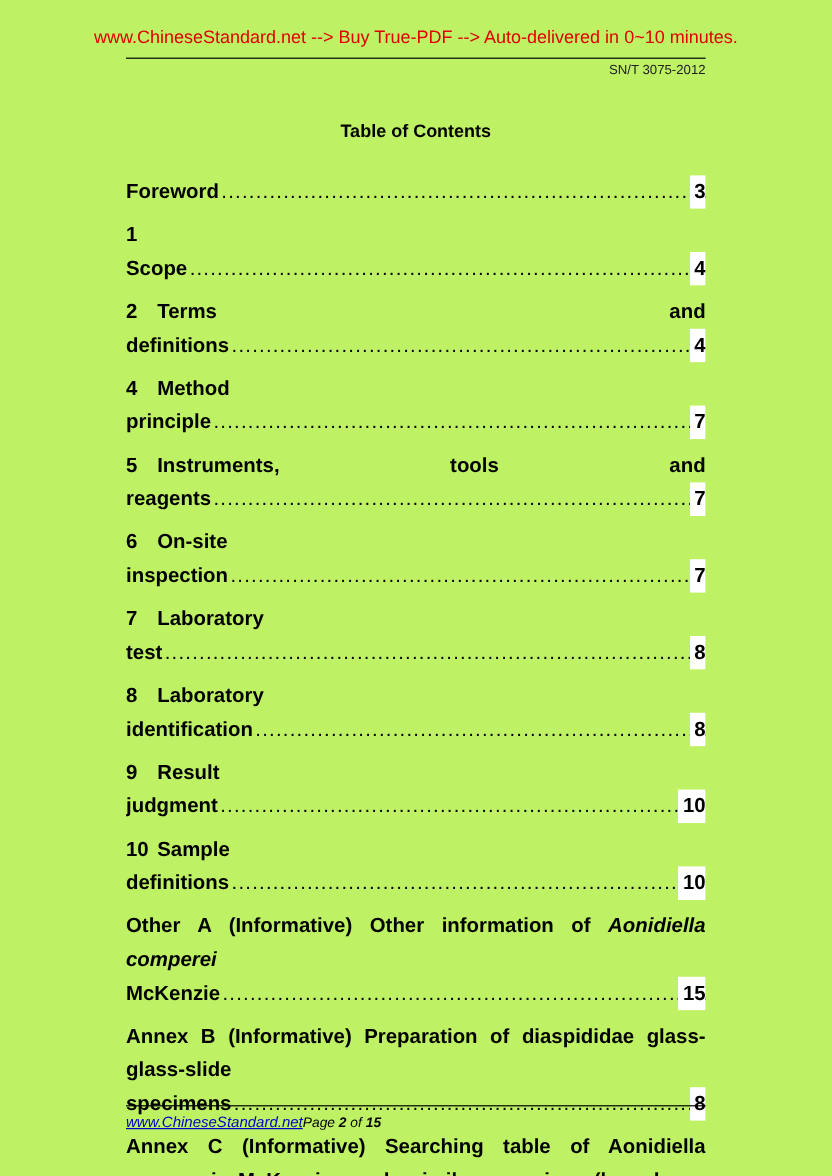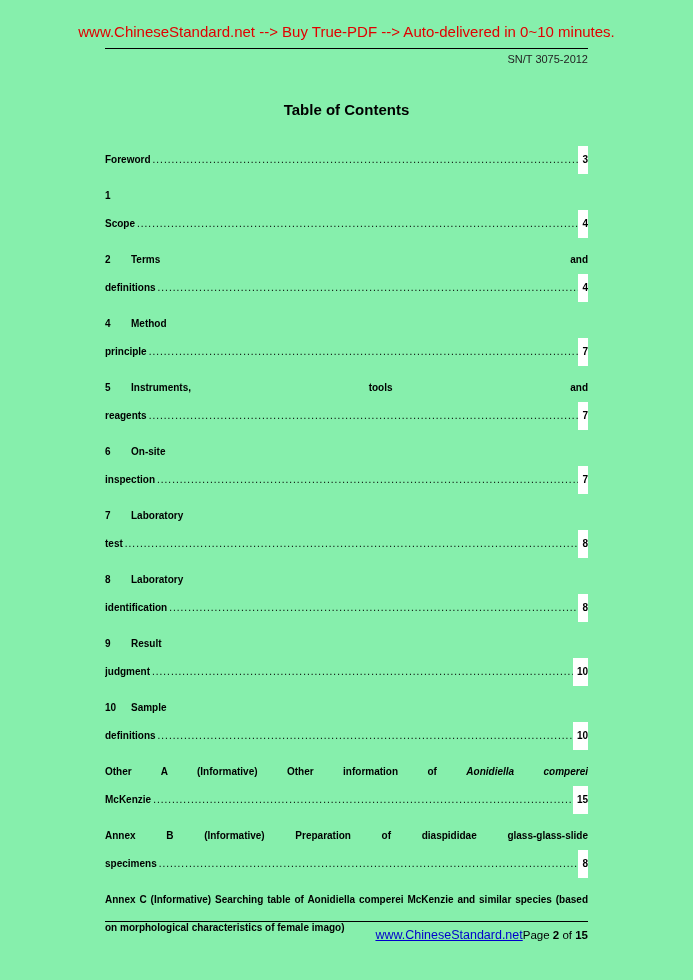"www.ChineseStandard.net --> Buy True-PDF" .page { background: #86efac -> #bef264 }
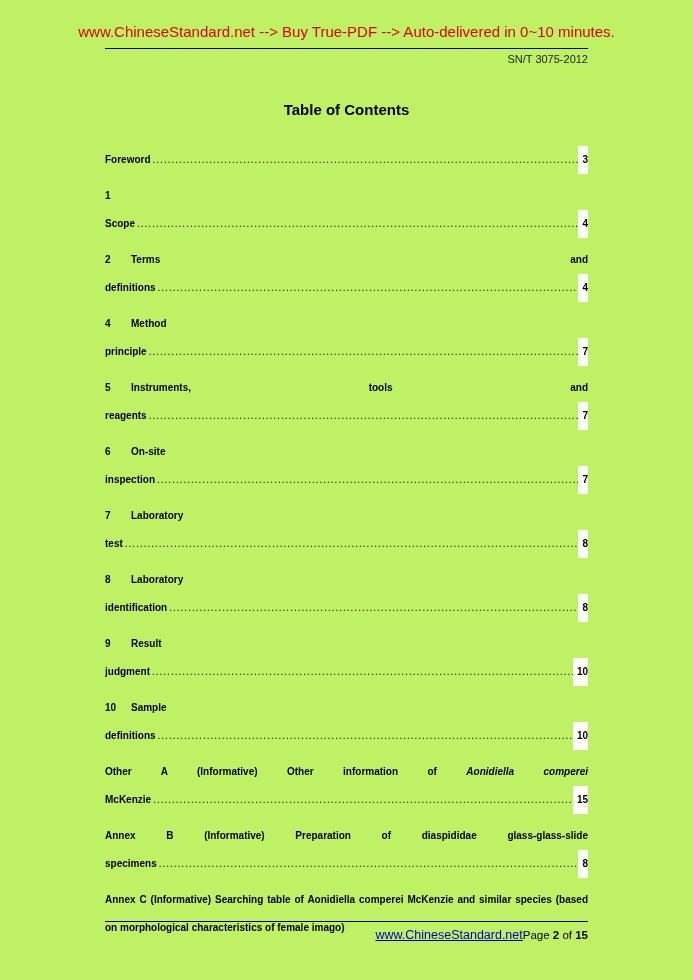"Foreword" .toc-entry { font-size: 10px -> 17px }
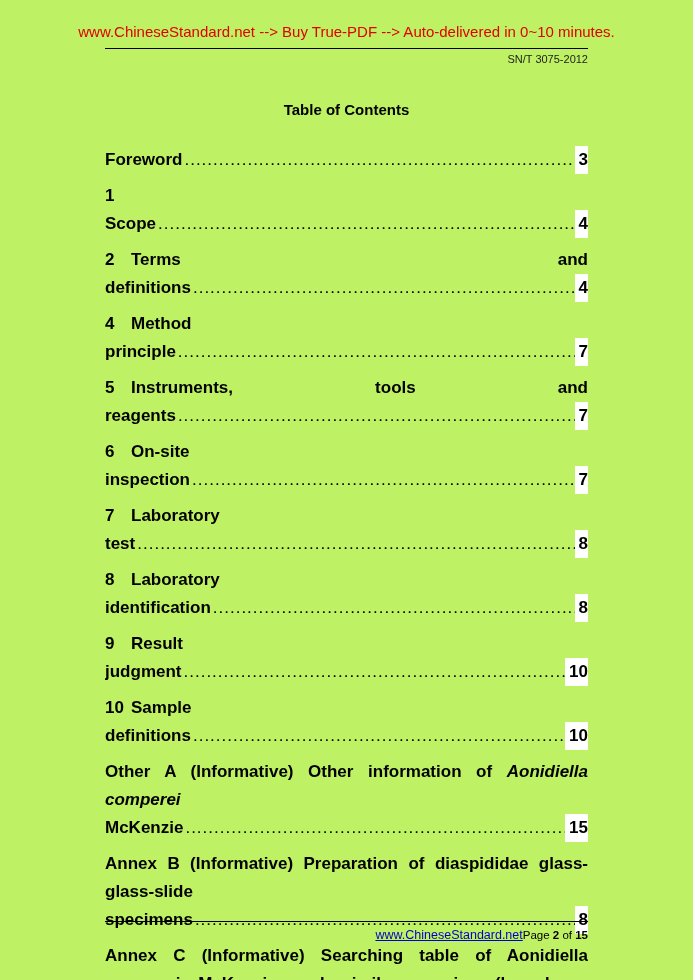"www.ChineseStandard.net" .footer-row { font-style: none -> italic; justify-content: flex-end -> flex-start }
